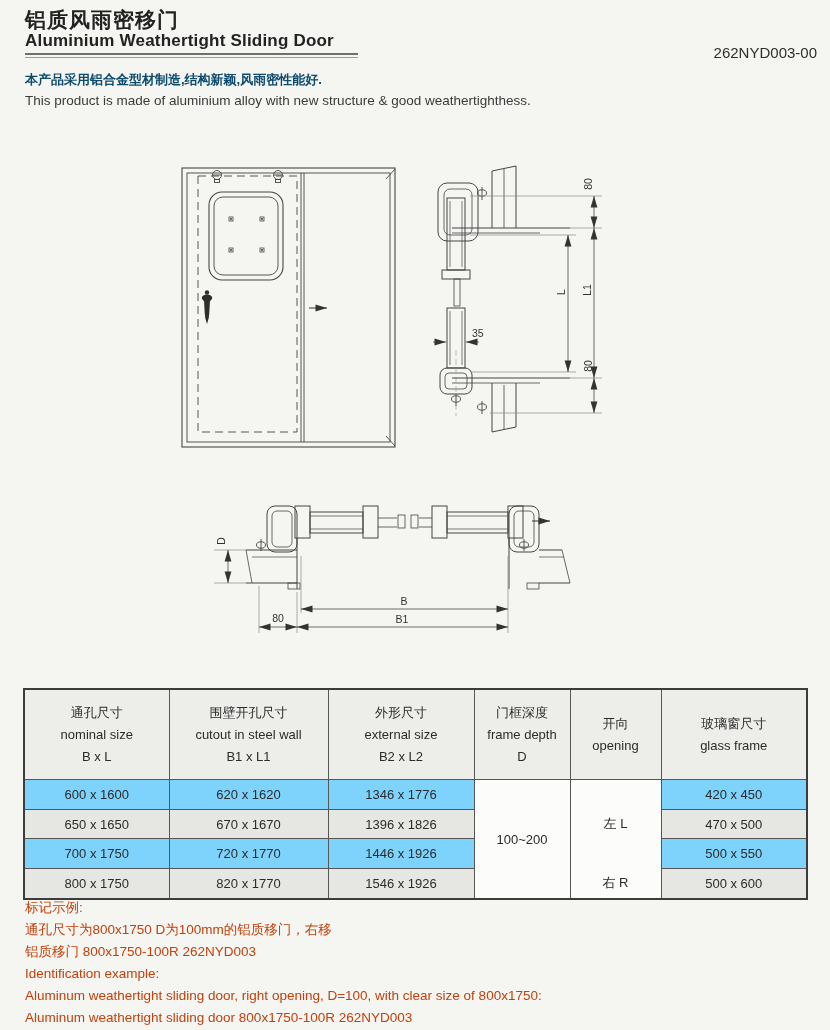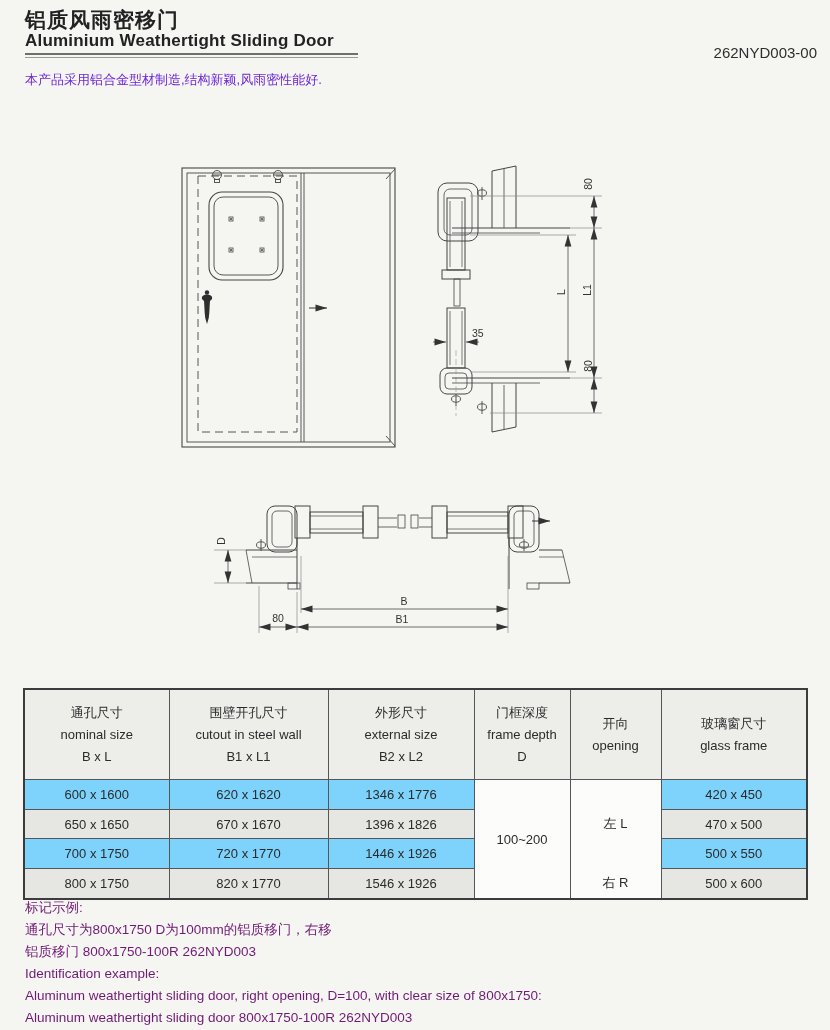"本产品采用铝合金型材制造,结构新颖,风雨密性能好." .desc-zh { color: #6d28d9 -> #0c4a6e; font-weight: none -> bold }
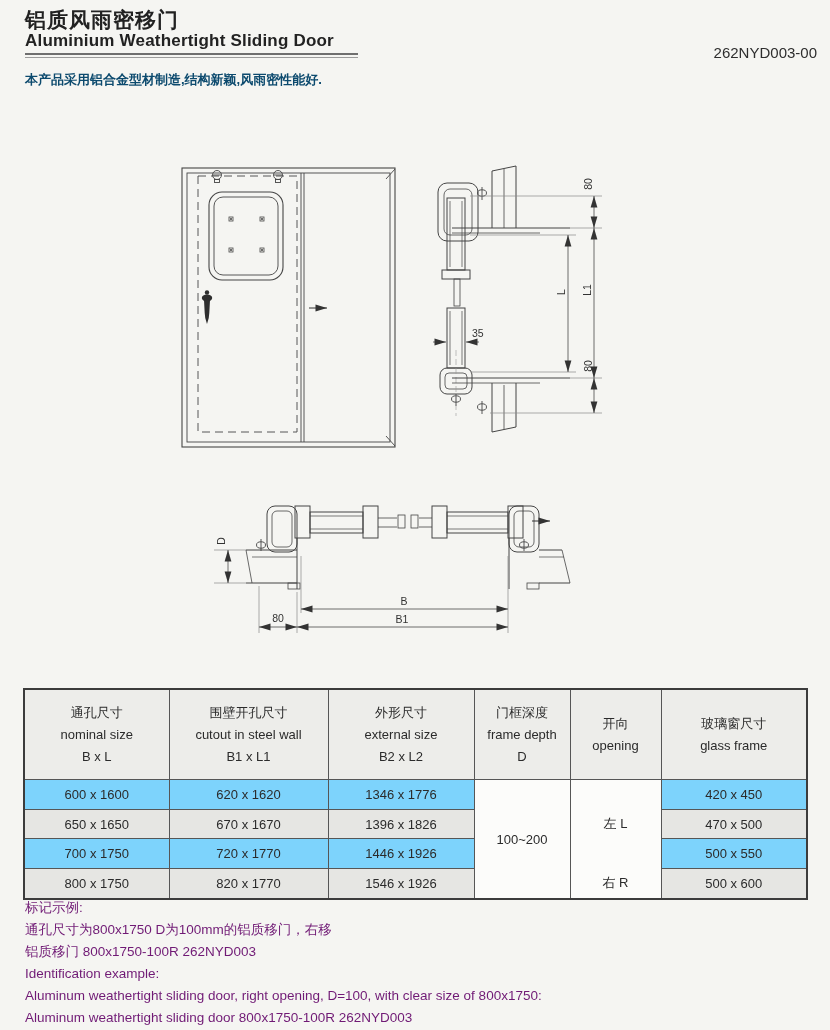"This product is made of" div.desc-en { html: none -> <div>This product is made of aluminium alloy with new structure &amp; good weathertighthess.</div> }
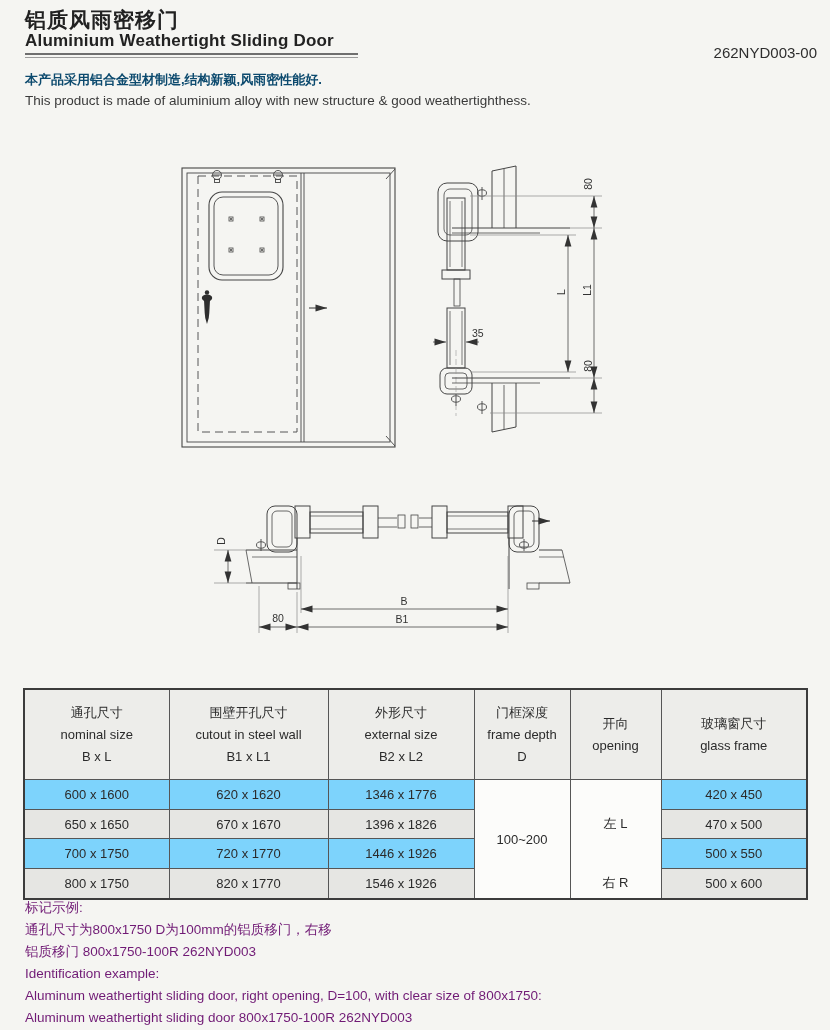"标记示例:" .notes { color: #701a75 -> #c2410c }
